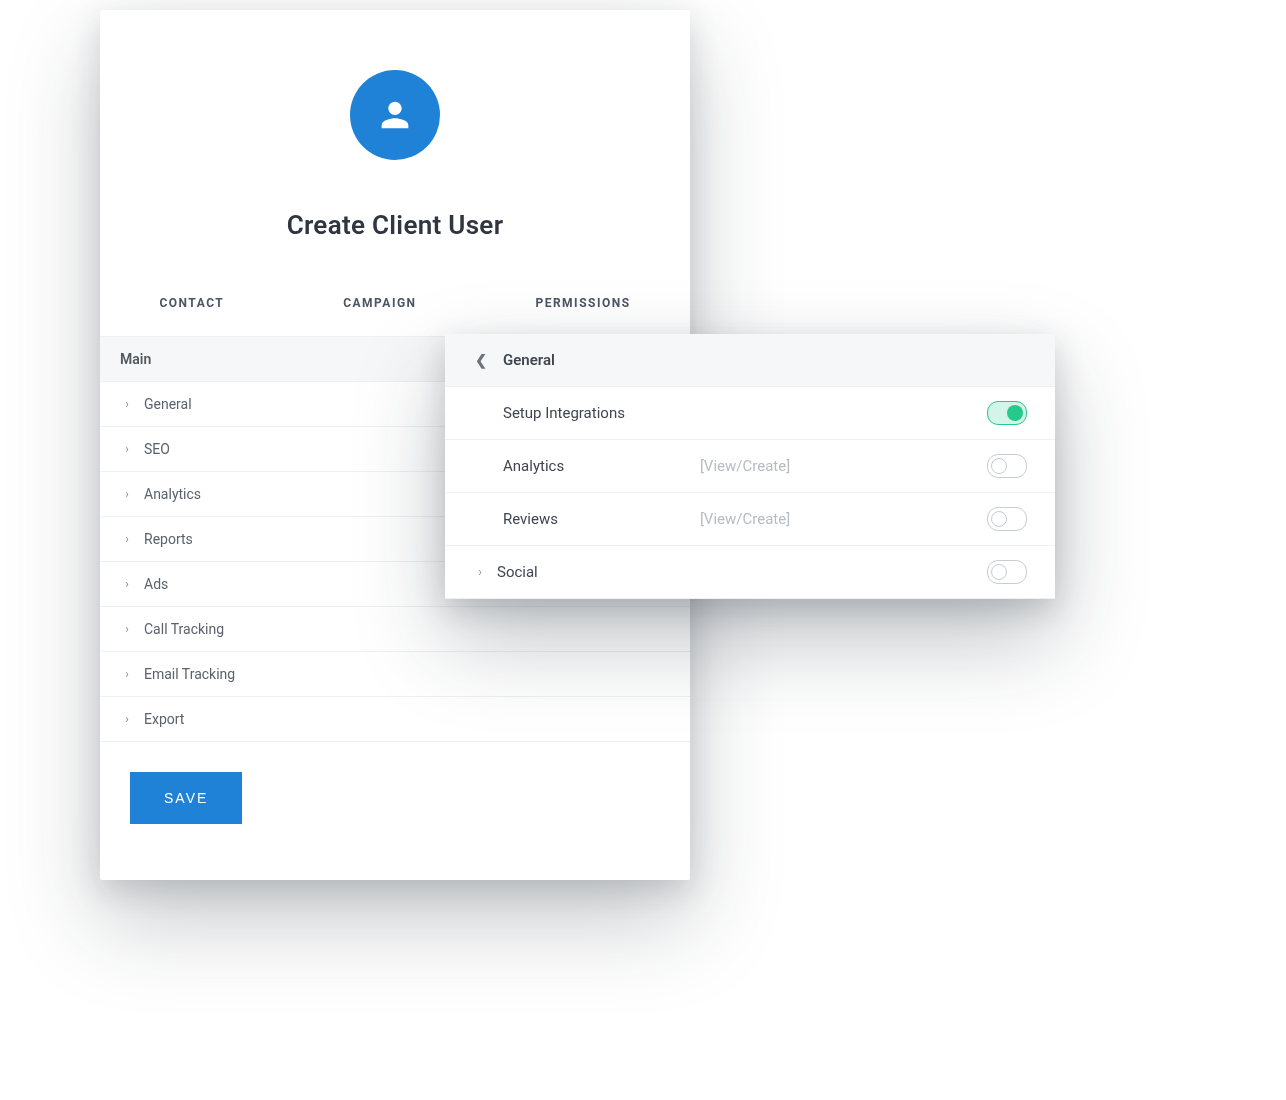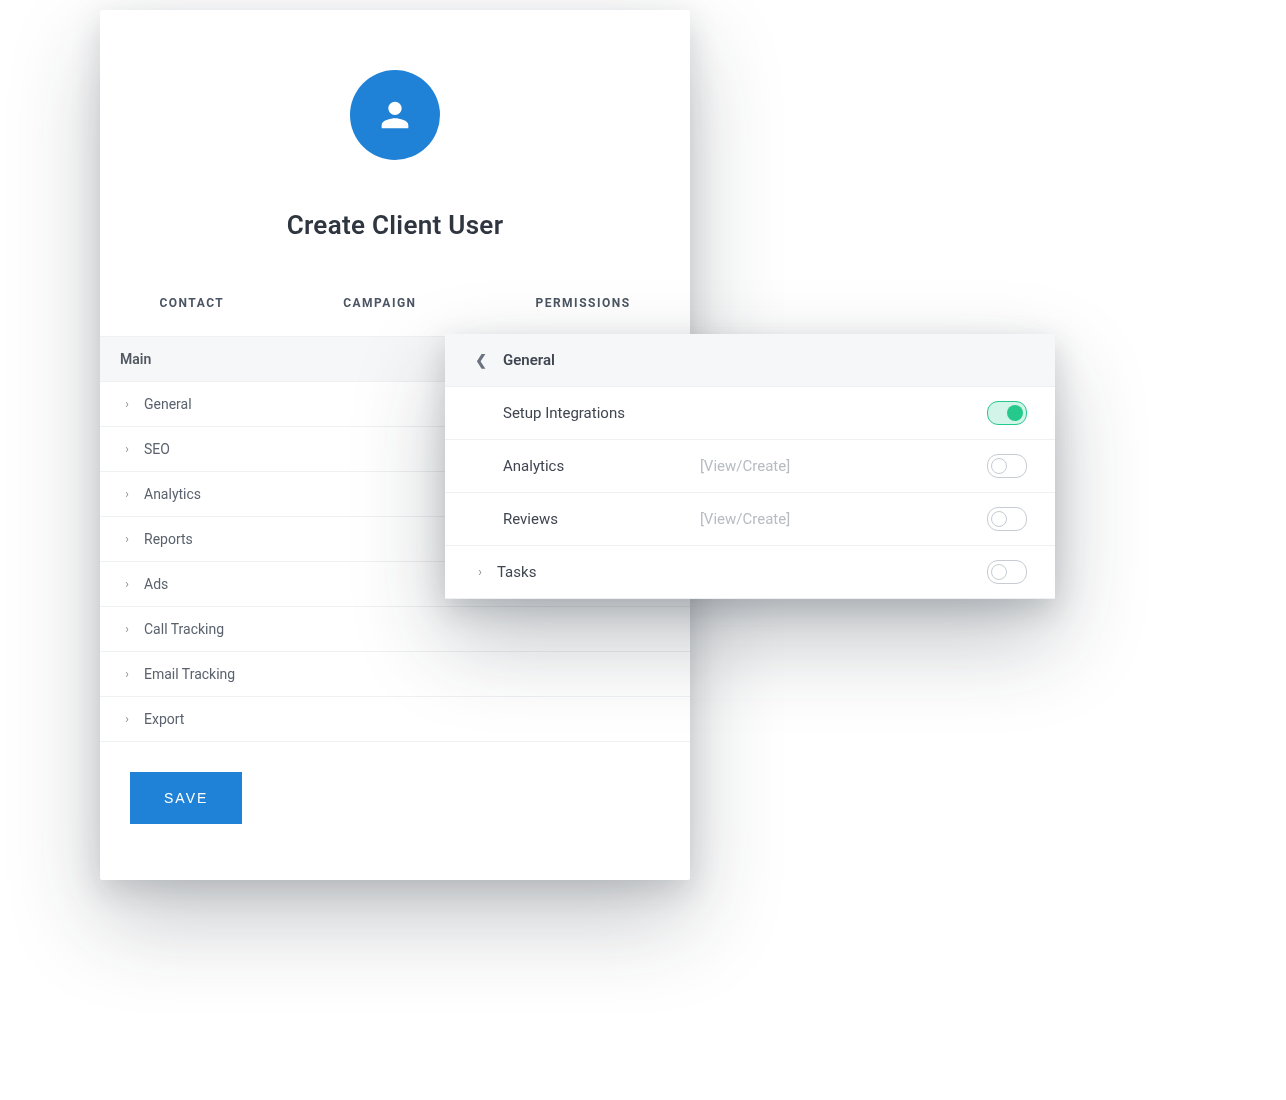"Tasks" span.lbl { text: Tasks -> Social }
